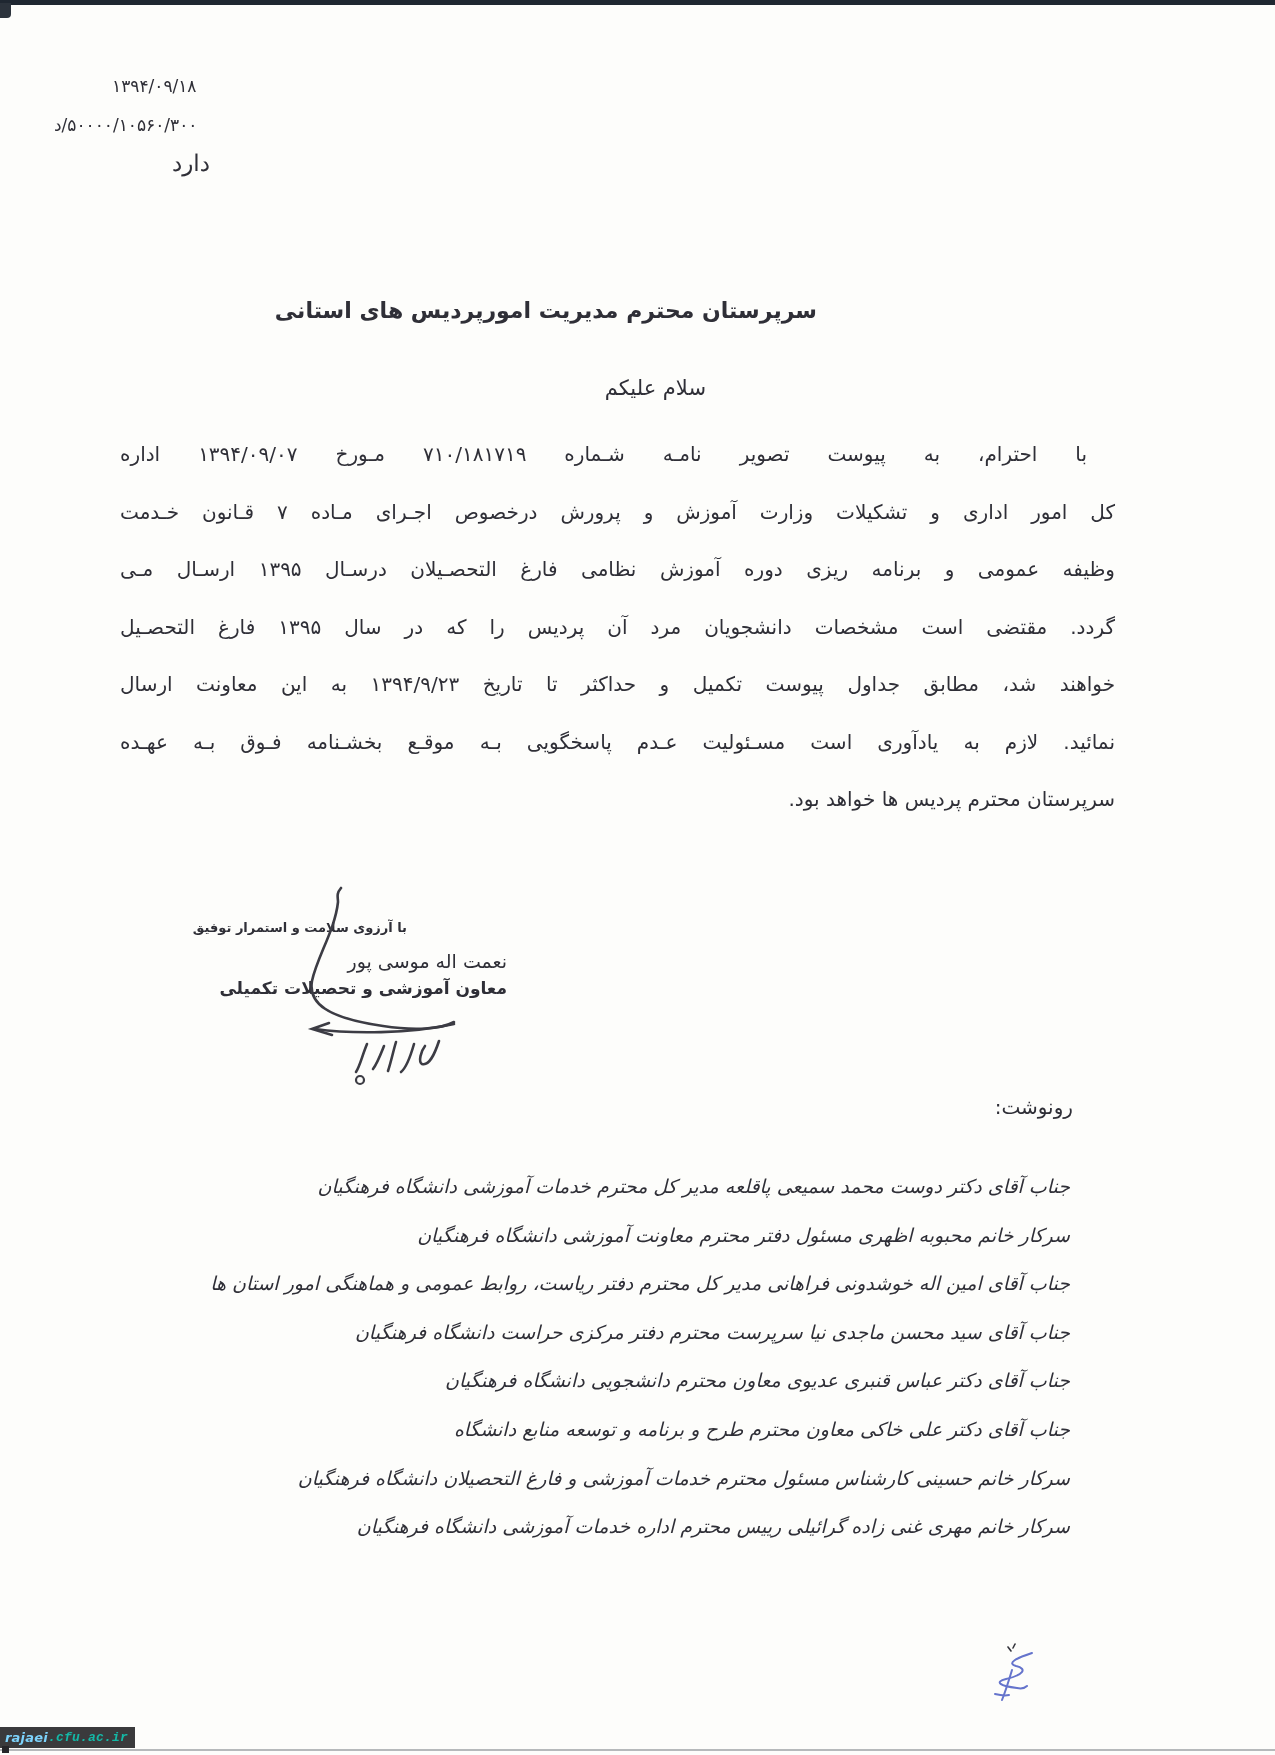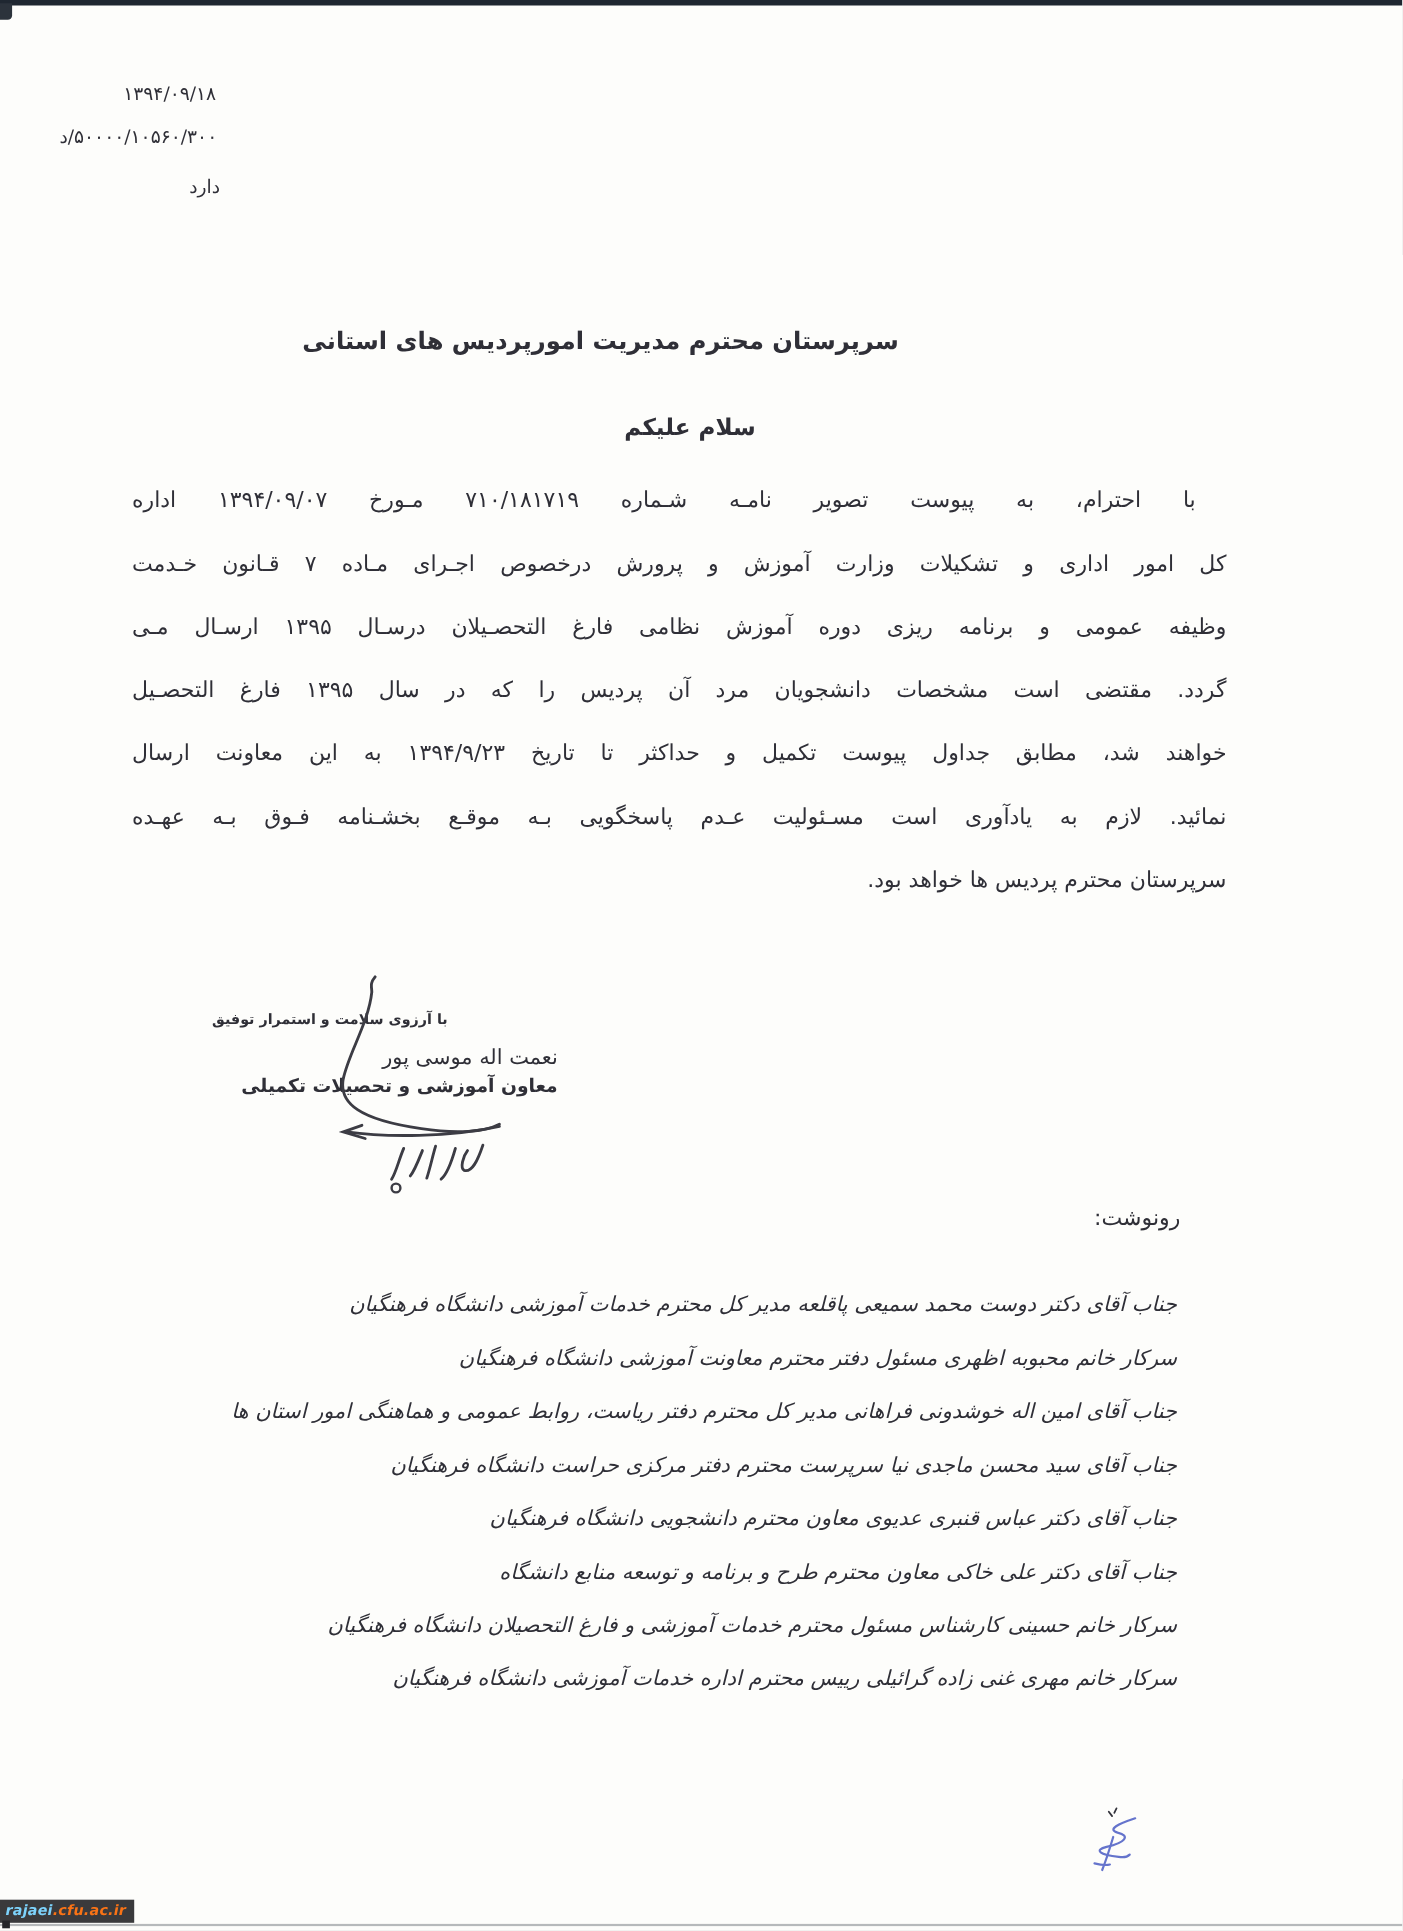"دارد" .ref-attach { font-family: none -> Liberation Serif, serif; font-size: 17px -> 23px; top: 160px -> 150px }
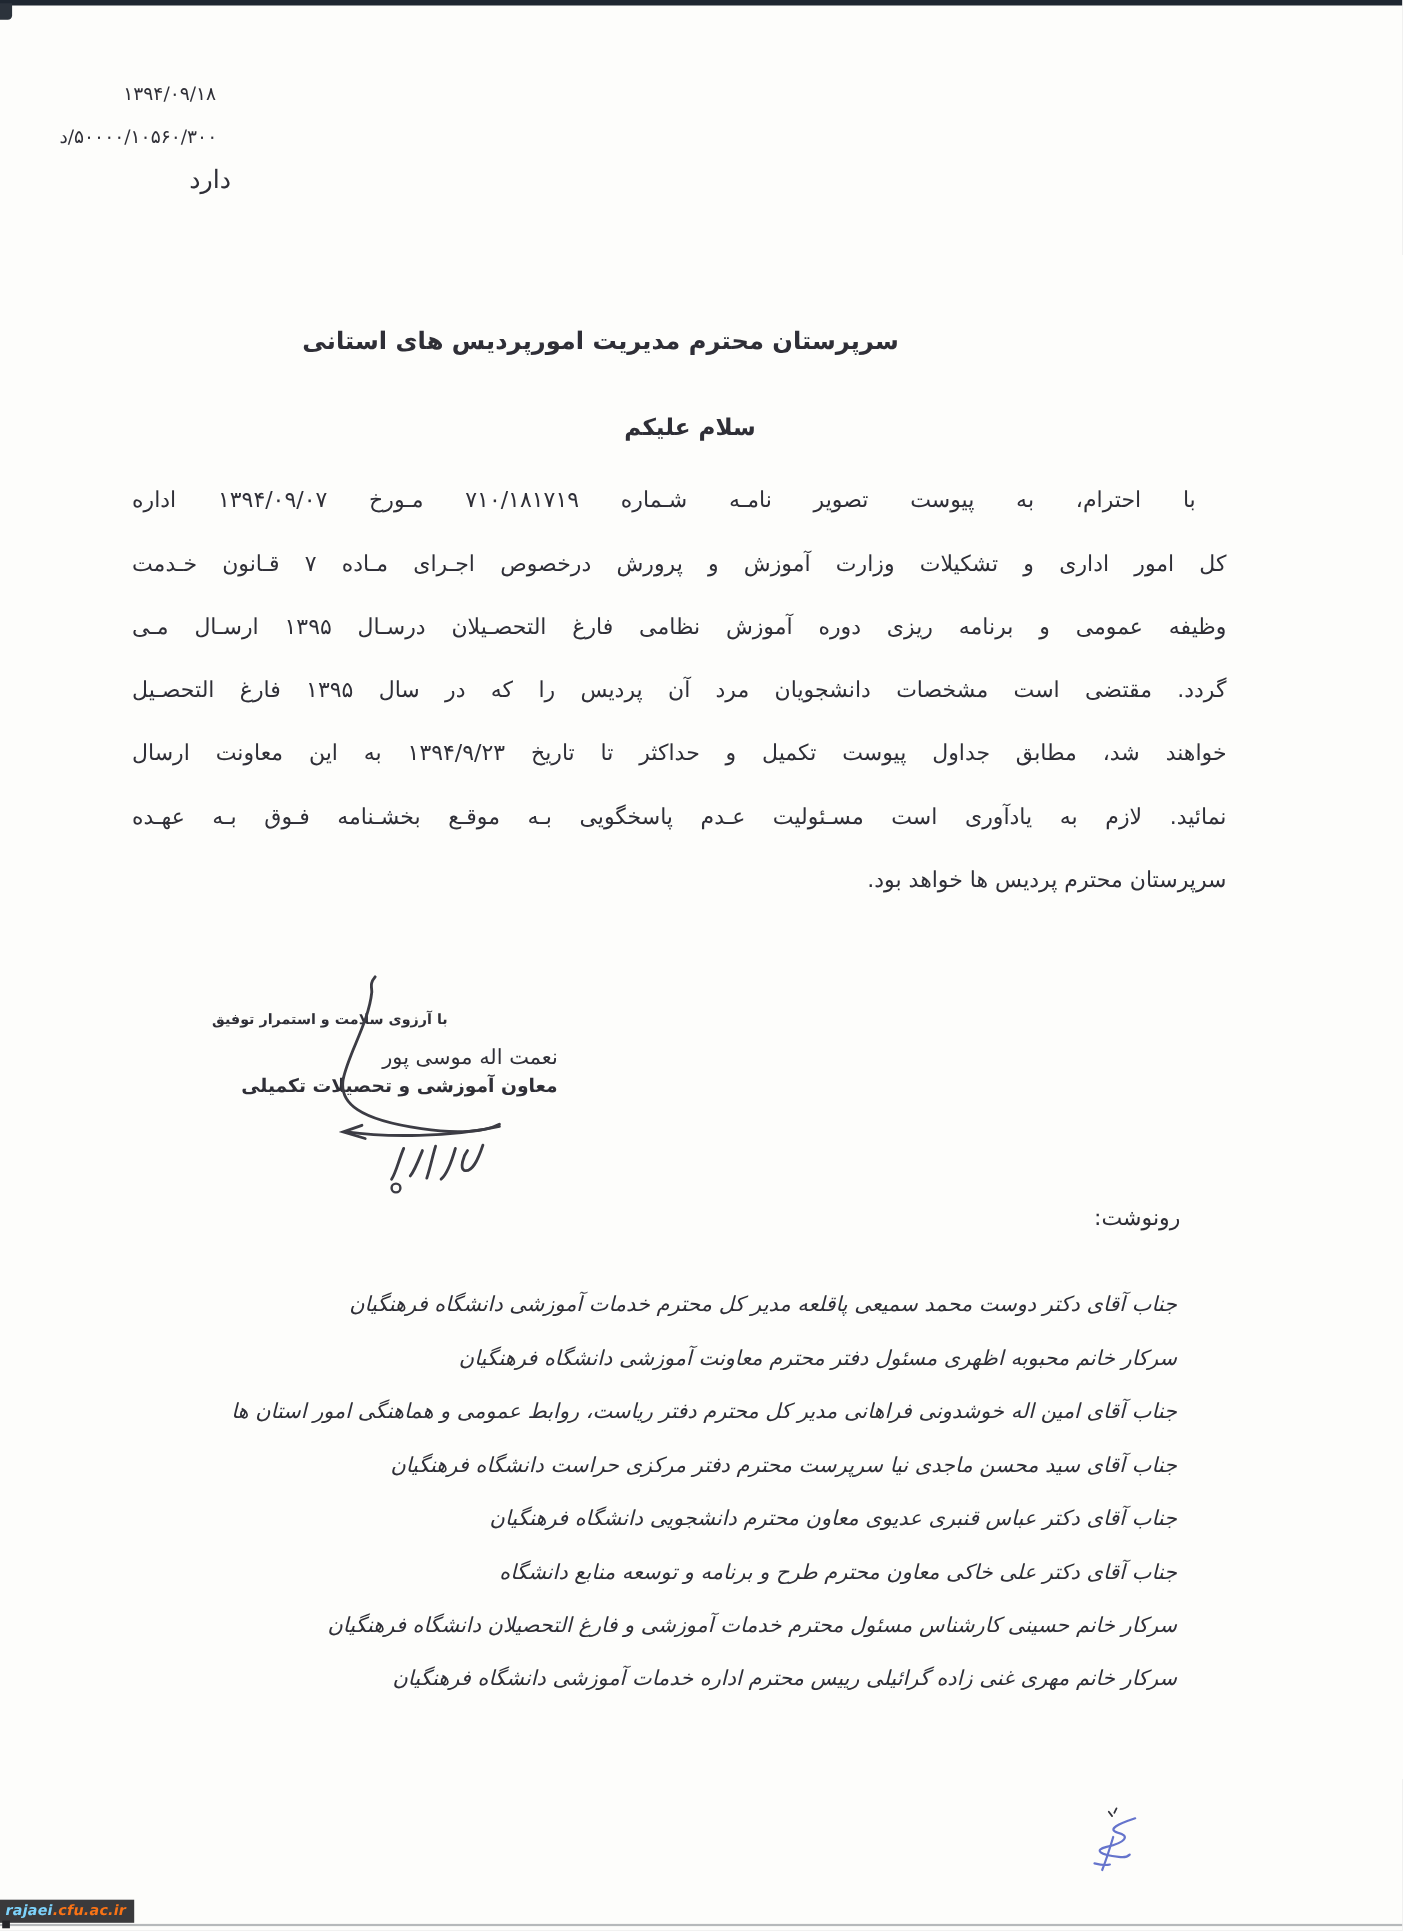"سلام علیکم" .salutation { font-weight: bold -> normal; right: 588px -> 569px }
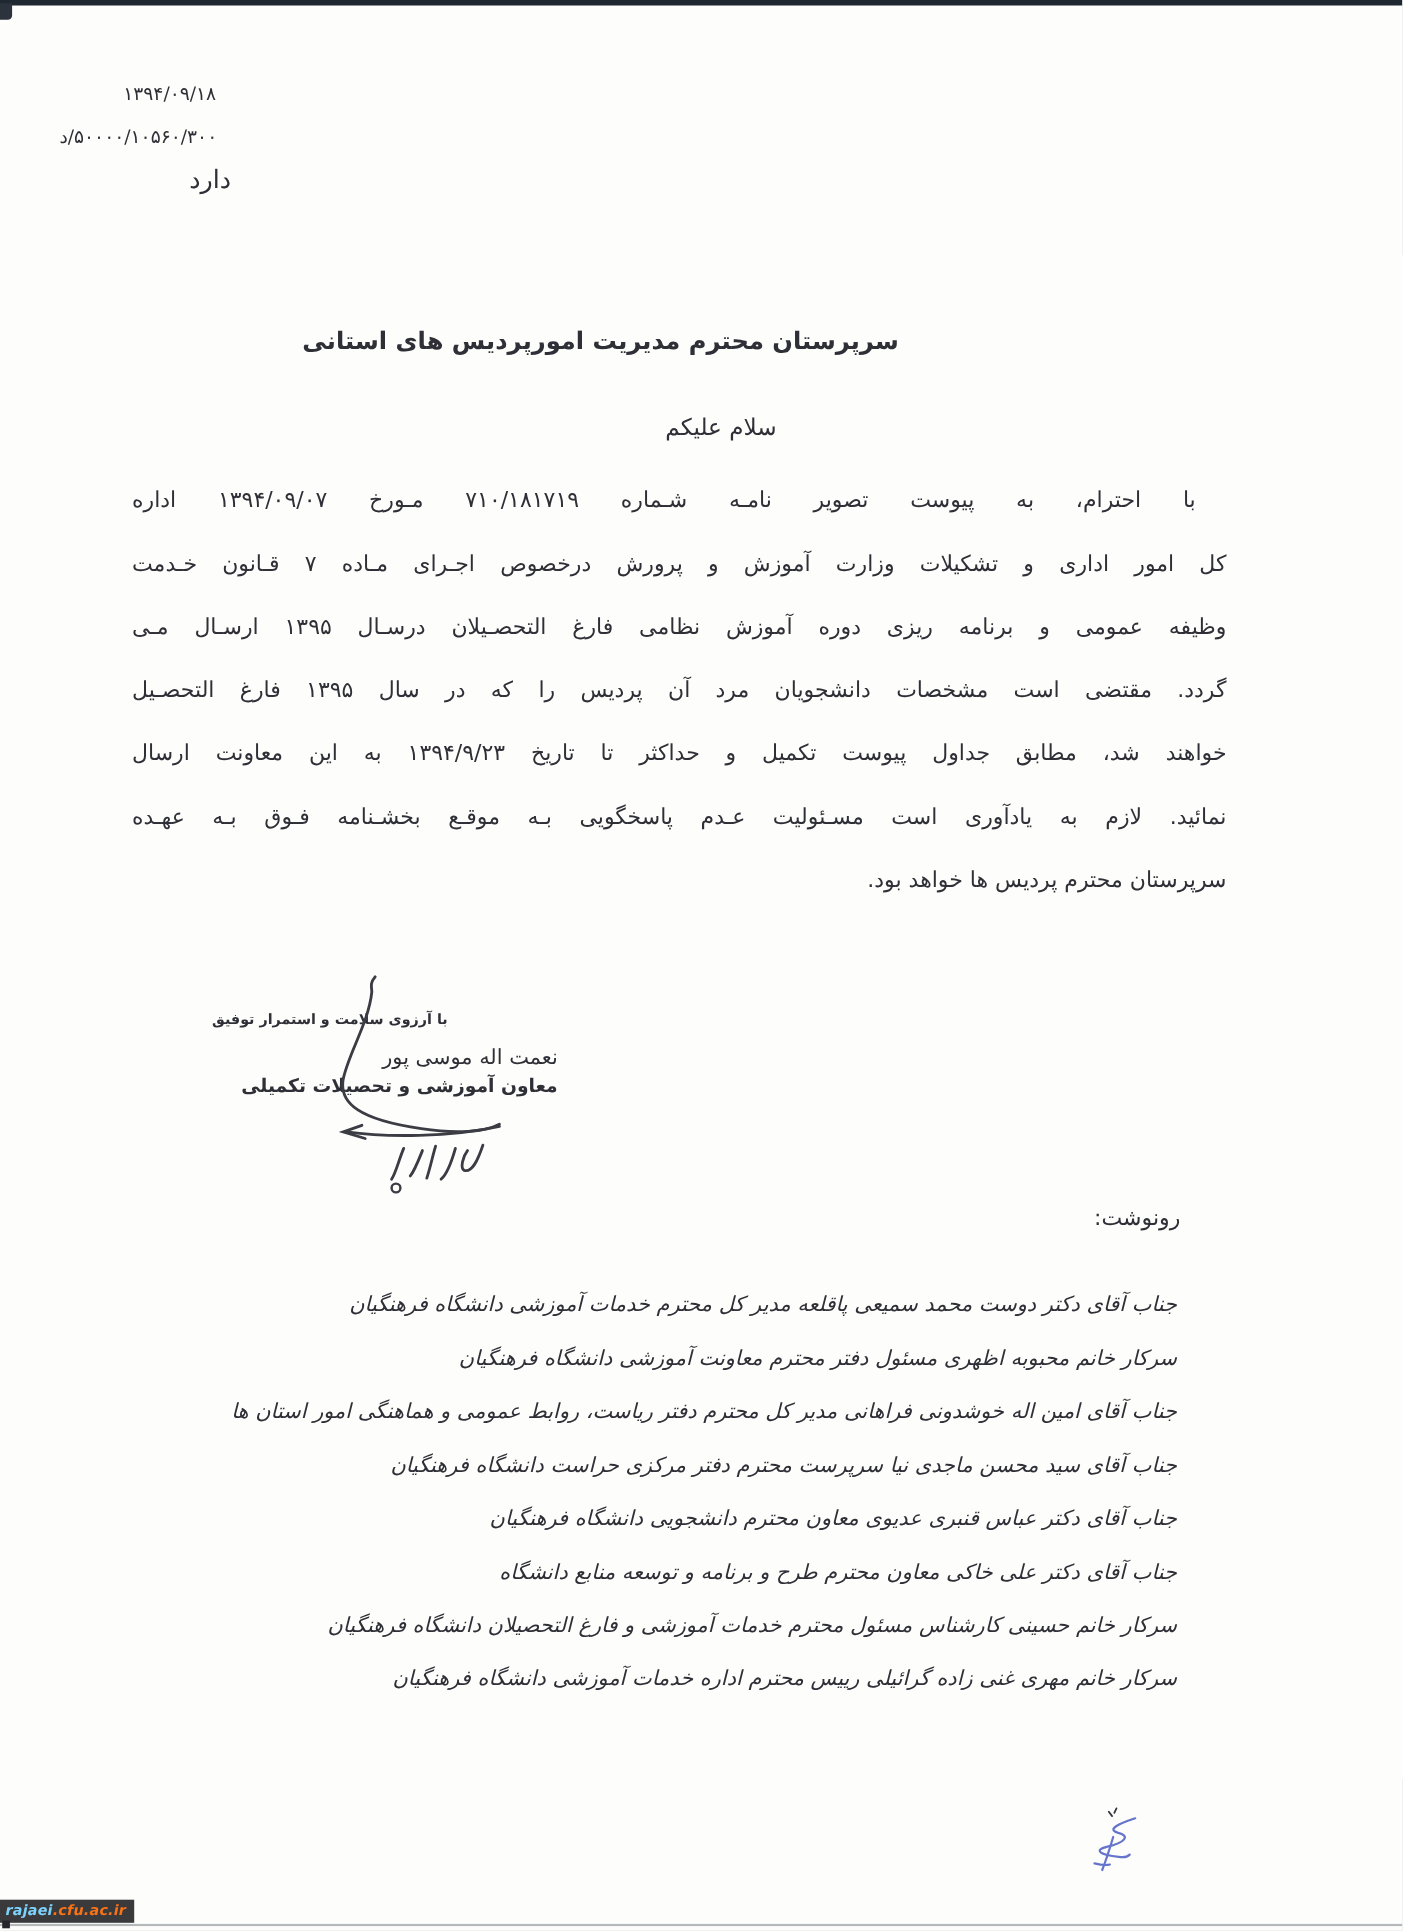".cfu.ac.ir" .watermark .site-rest { color: #f97316 -> #14b8a6; font-family: none -> Liberation Mono, monospace }
